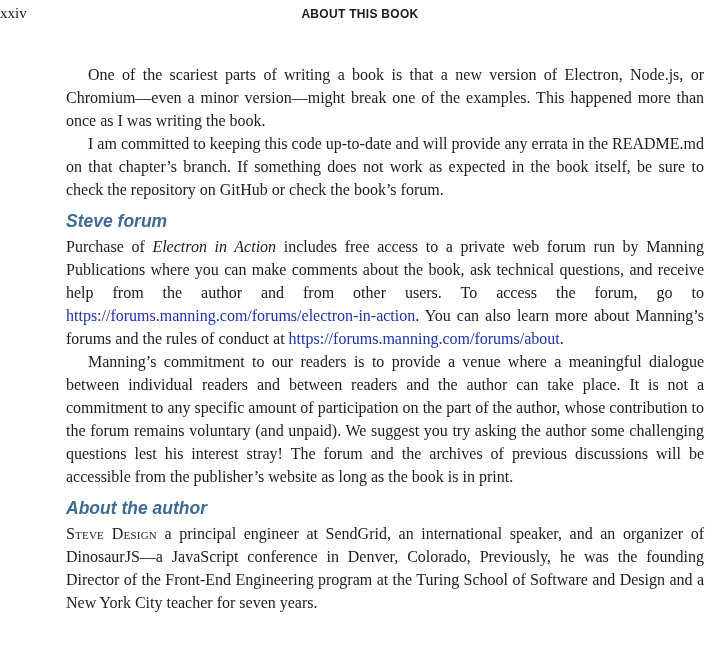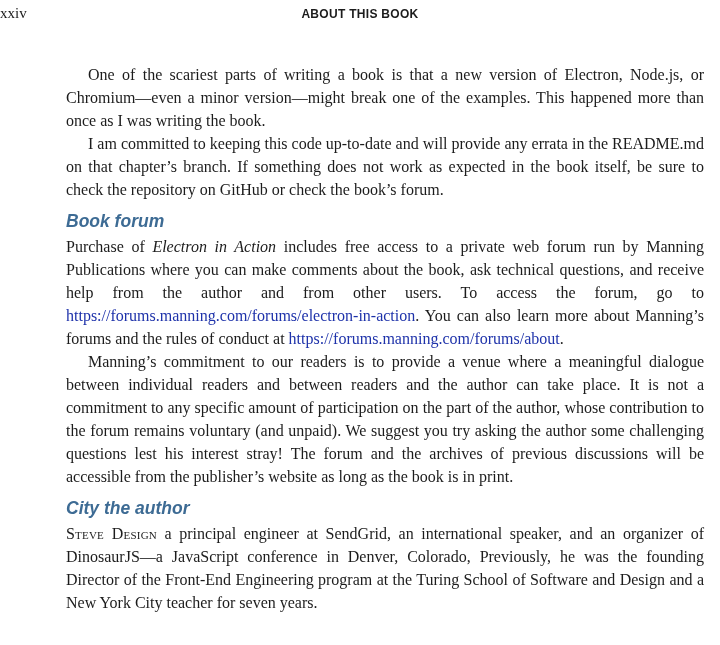"Book forum" h2.section-heading { text: Book -> Steve }
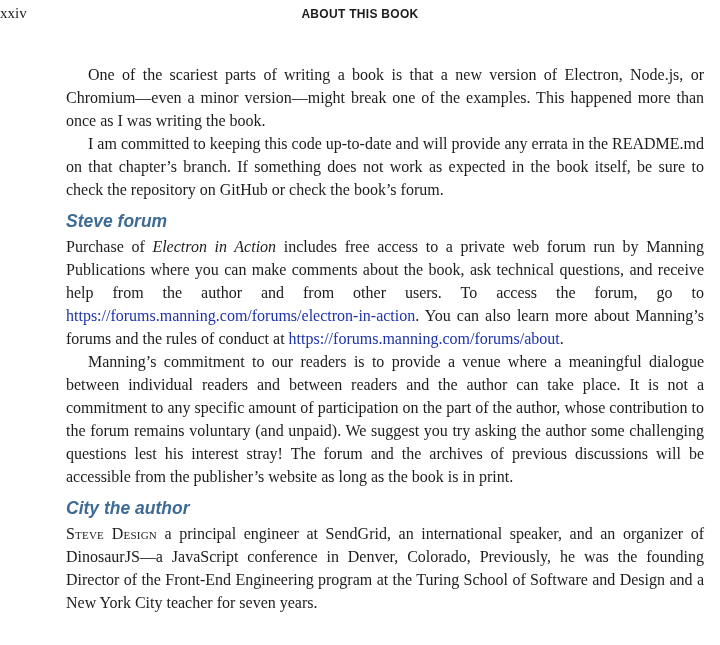"City the author" h2.section-heading { text: City -> About }
